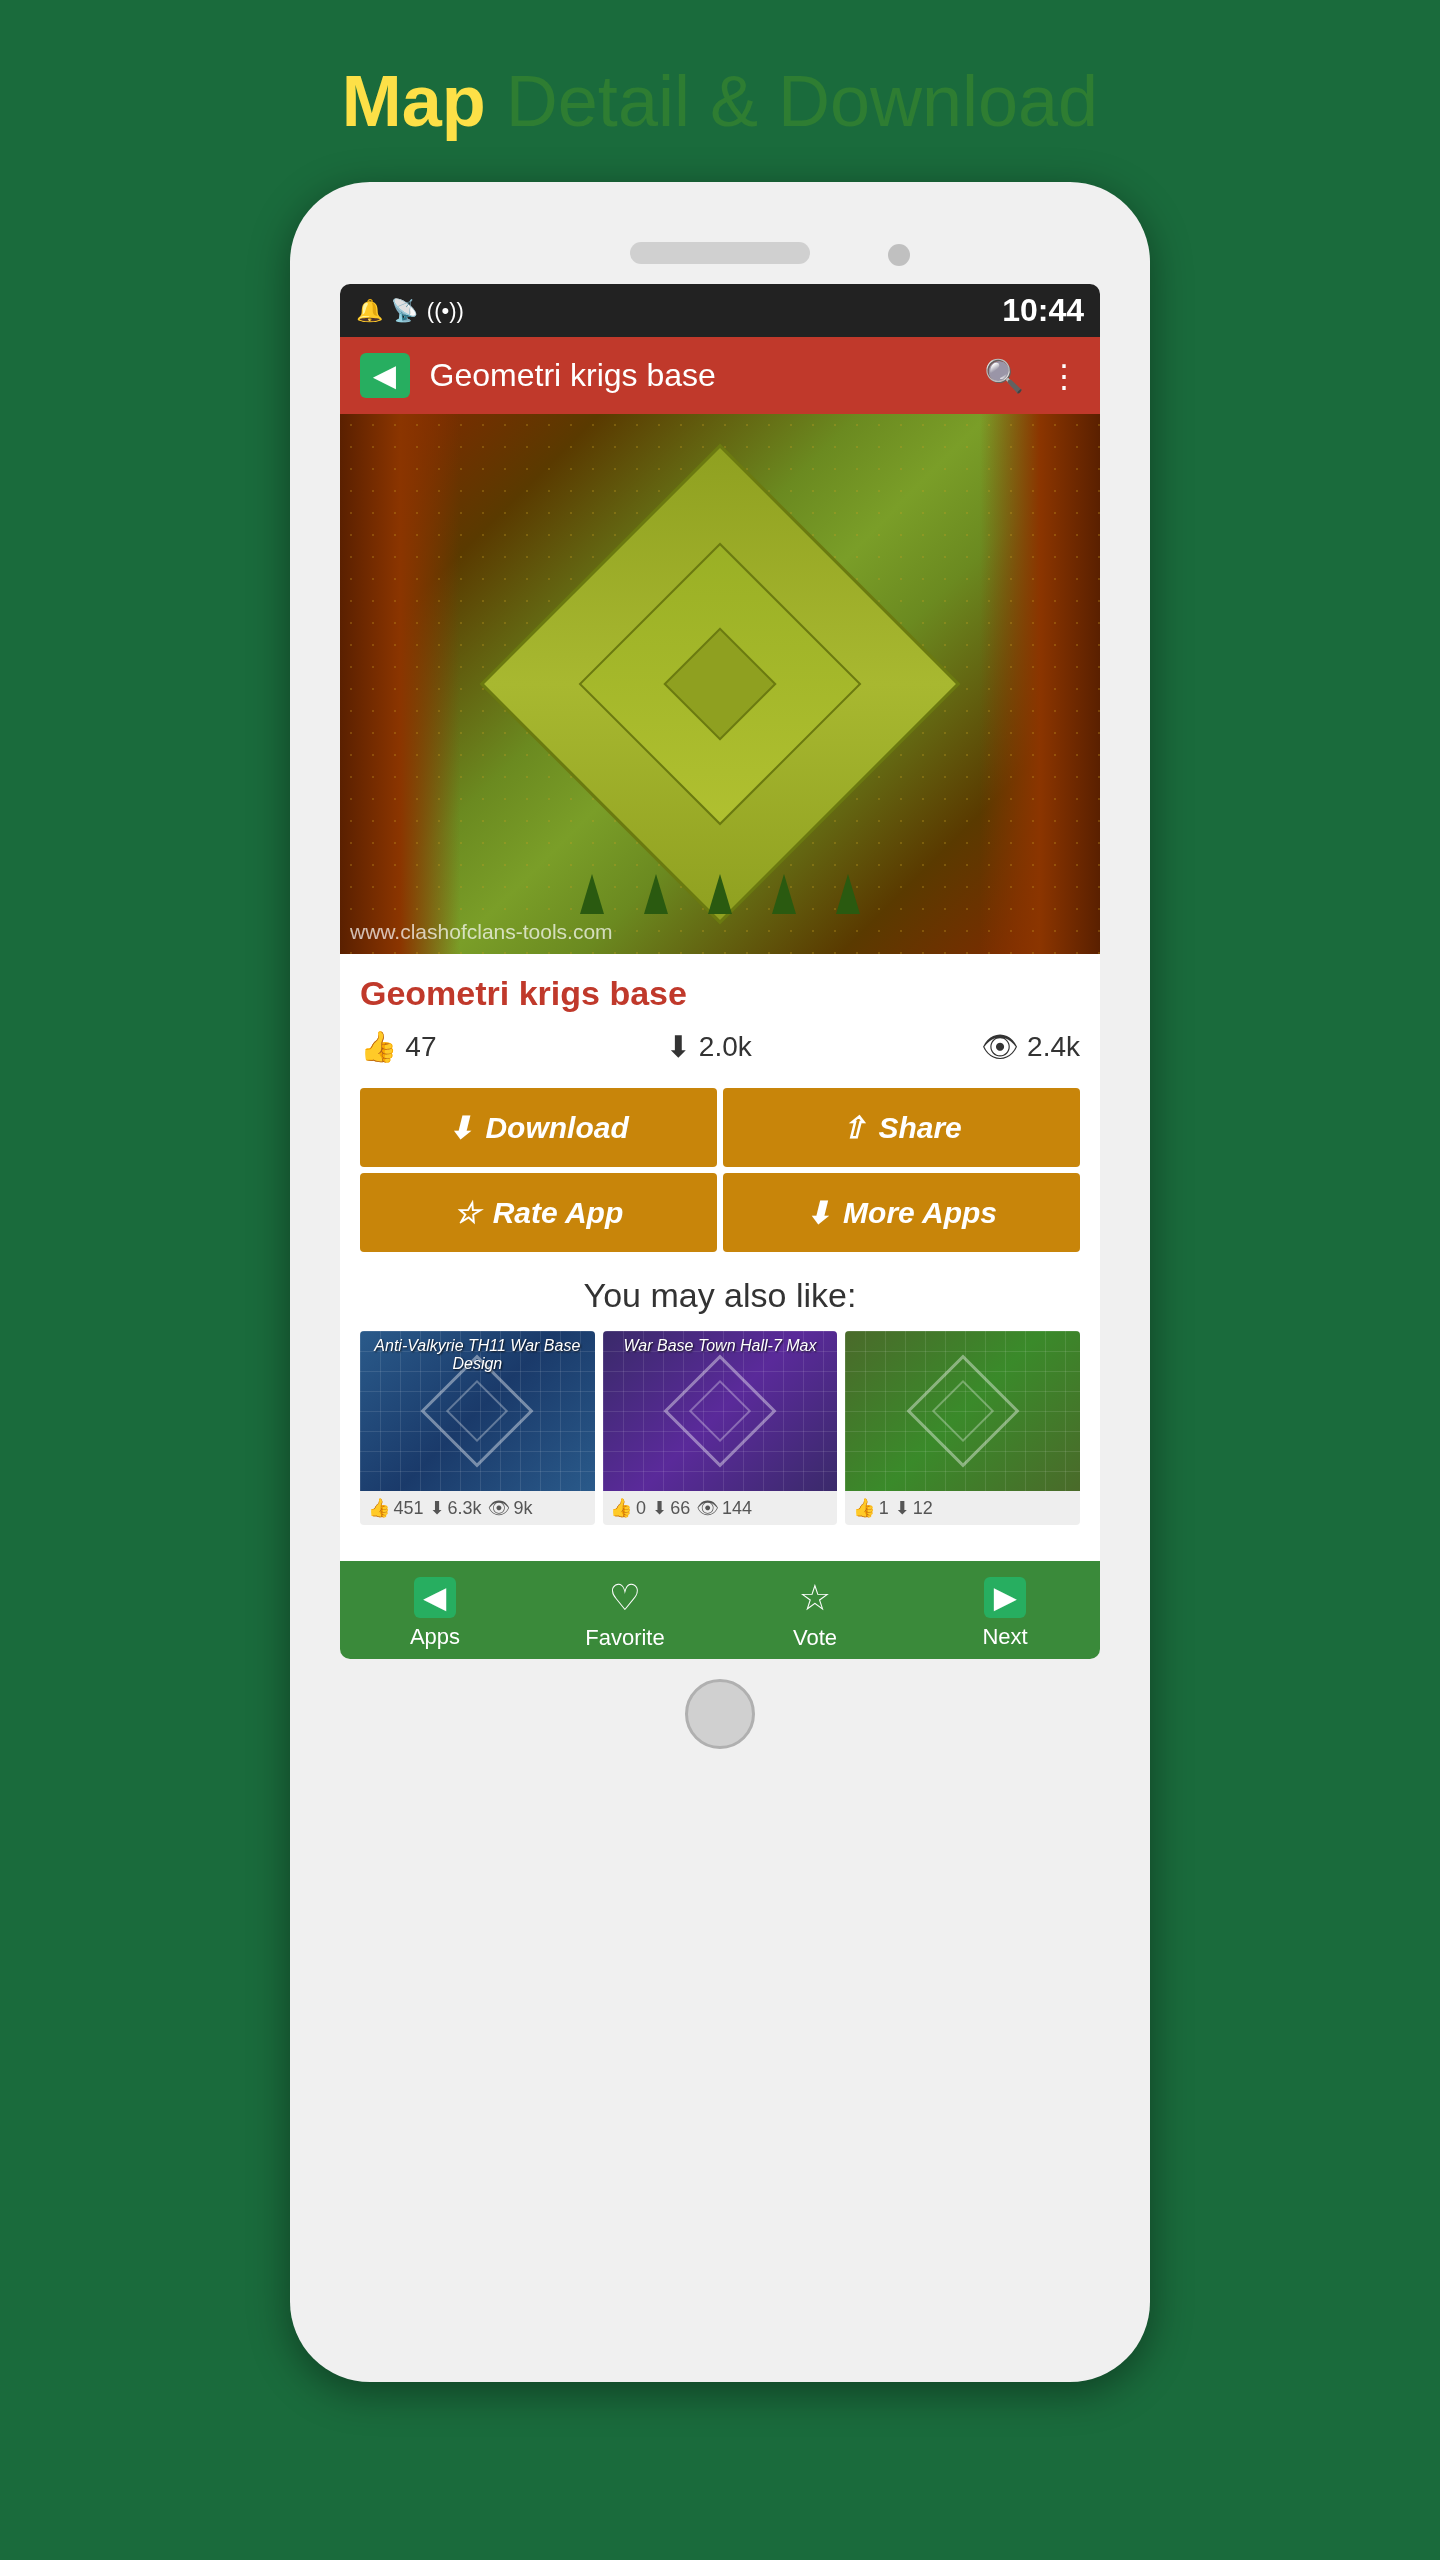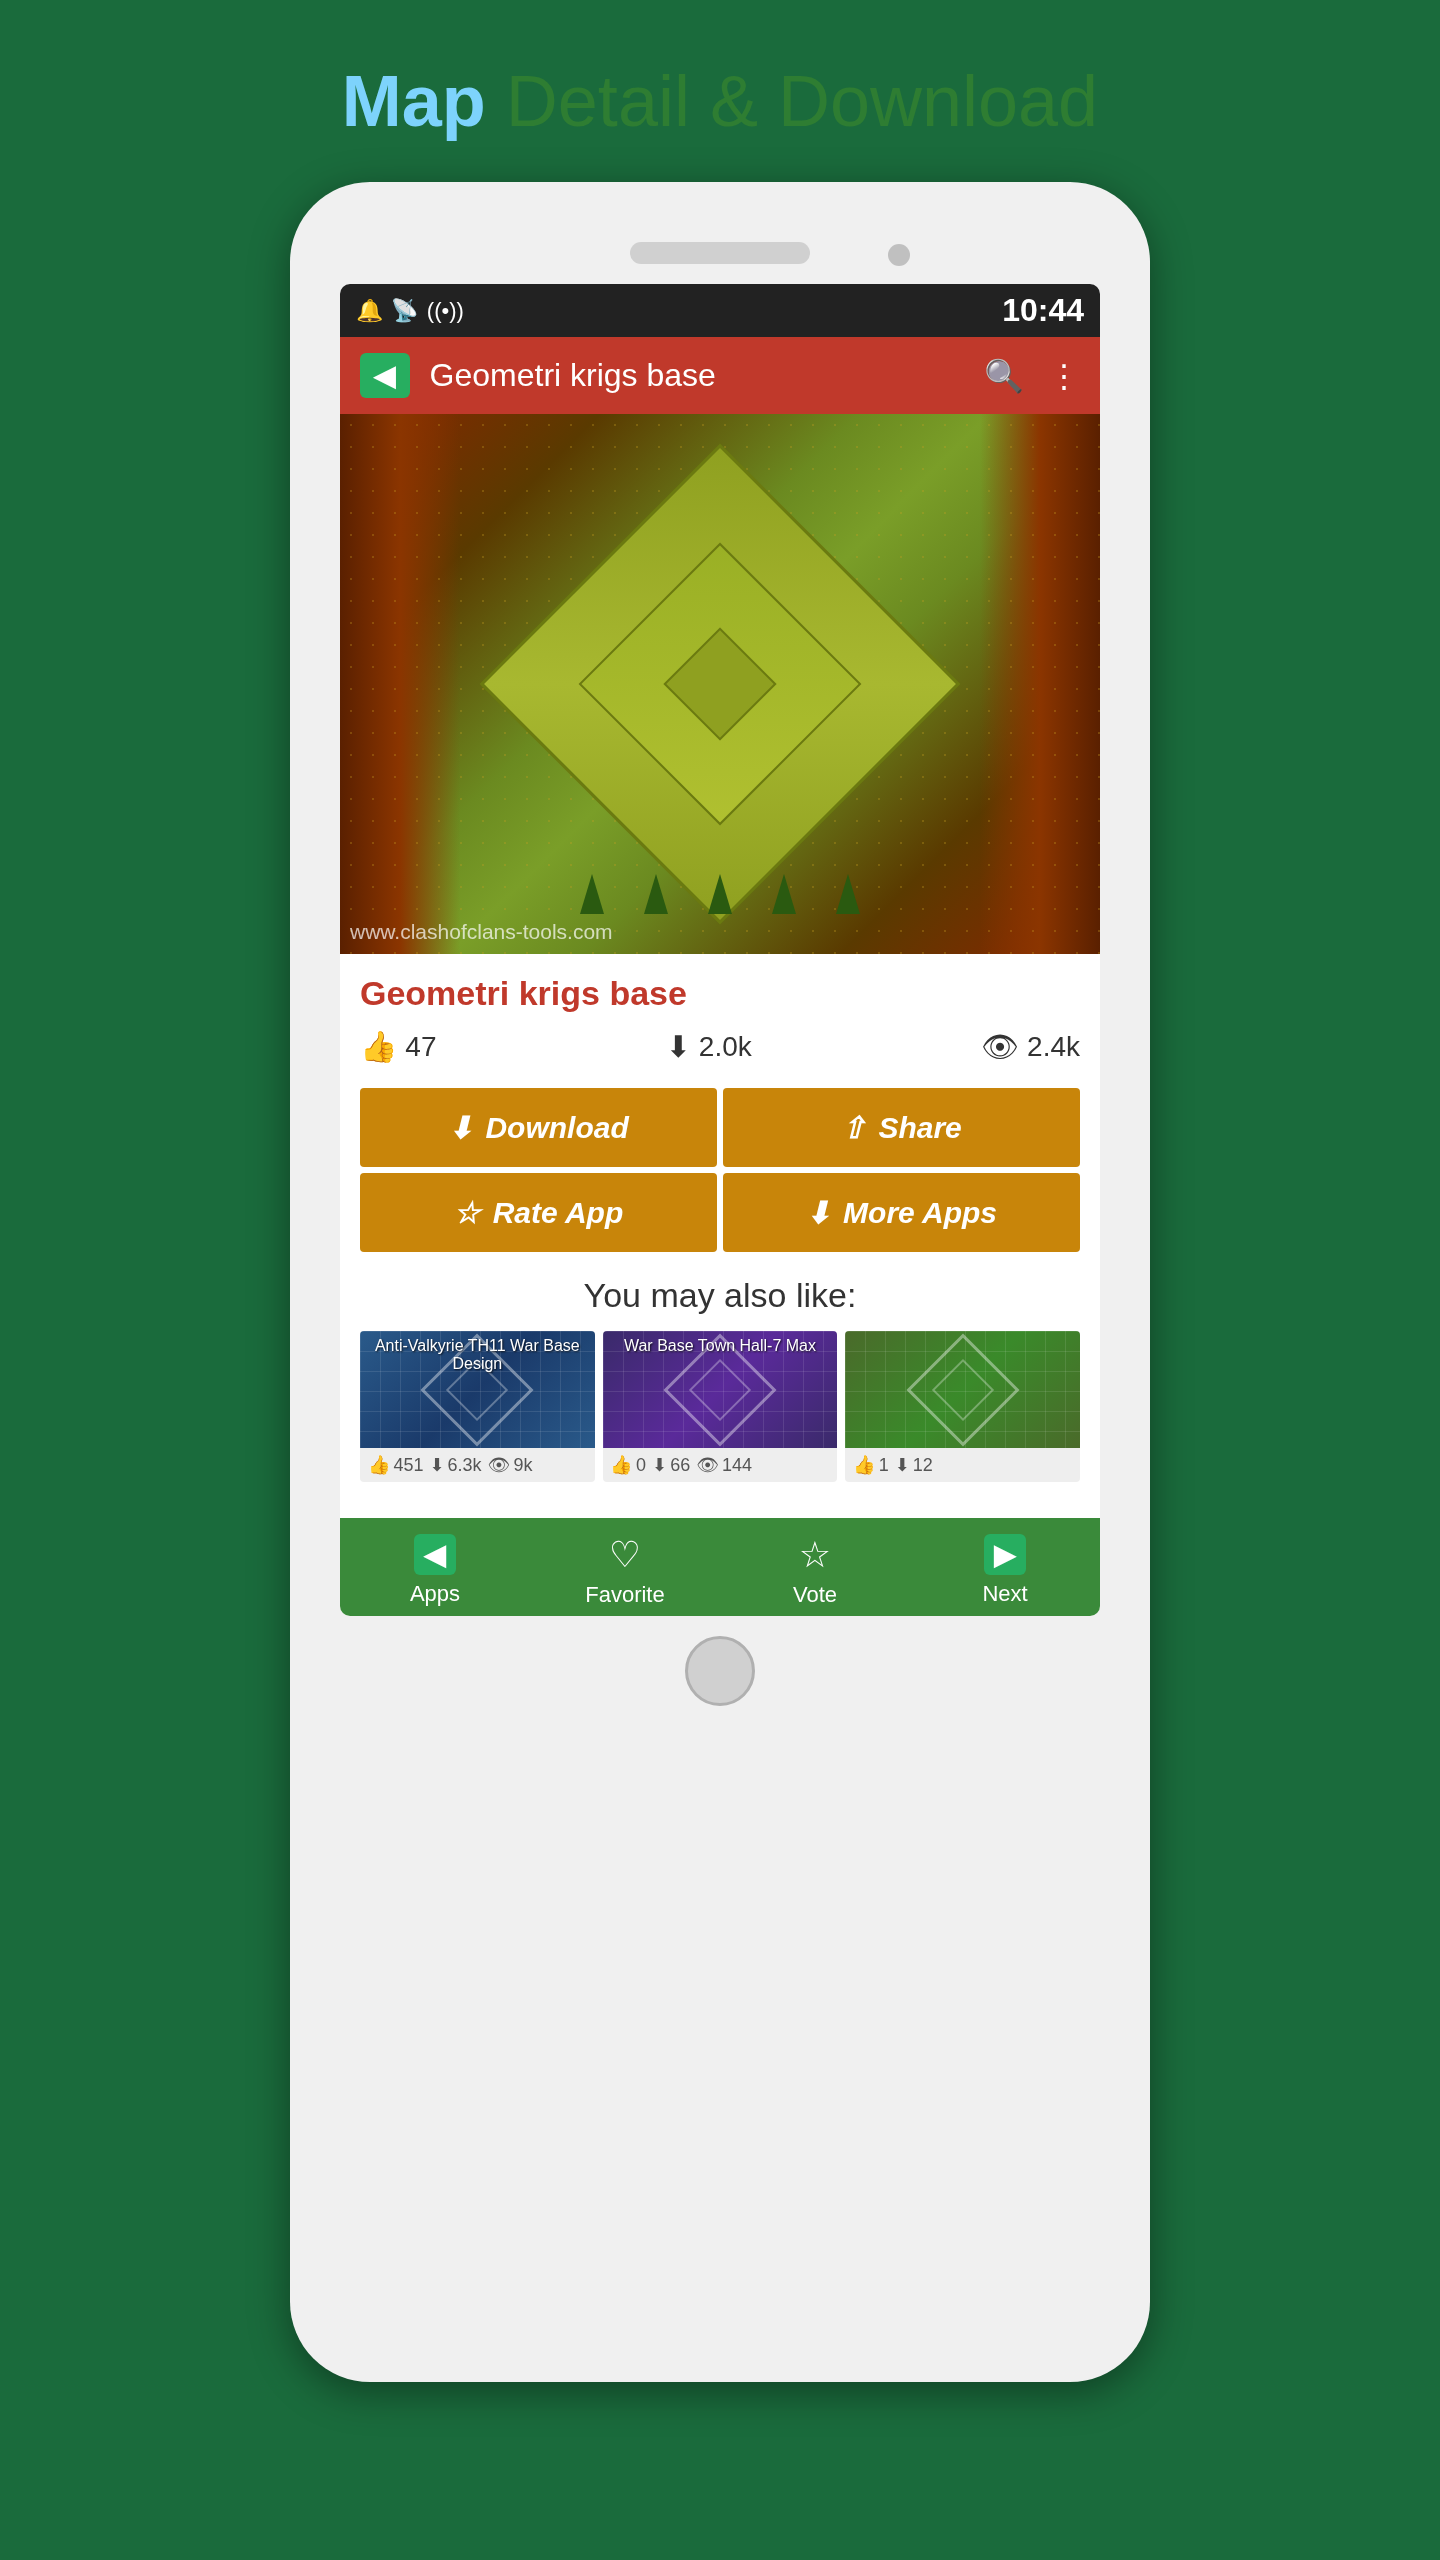"Map" .page-title span.bold { color: #7dd3fc -> #fde047 }
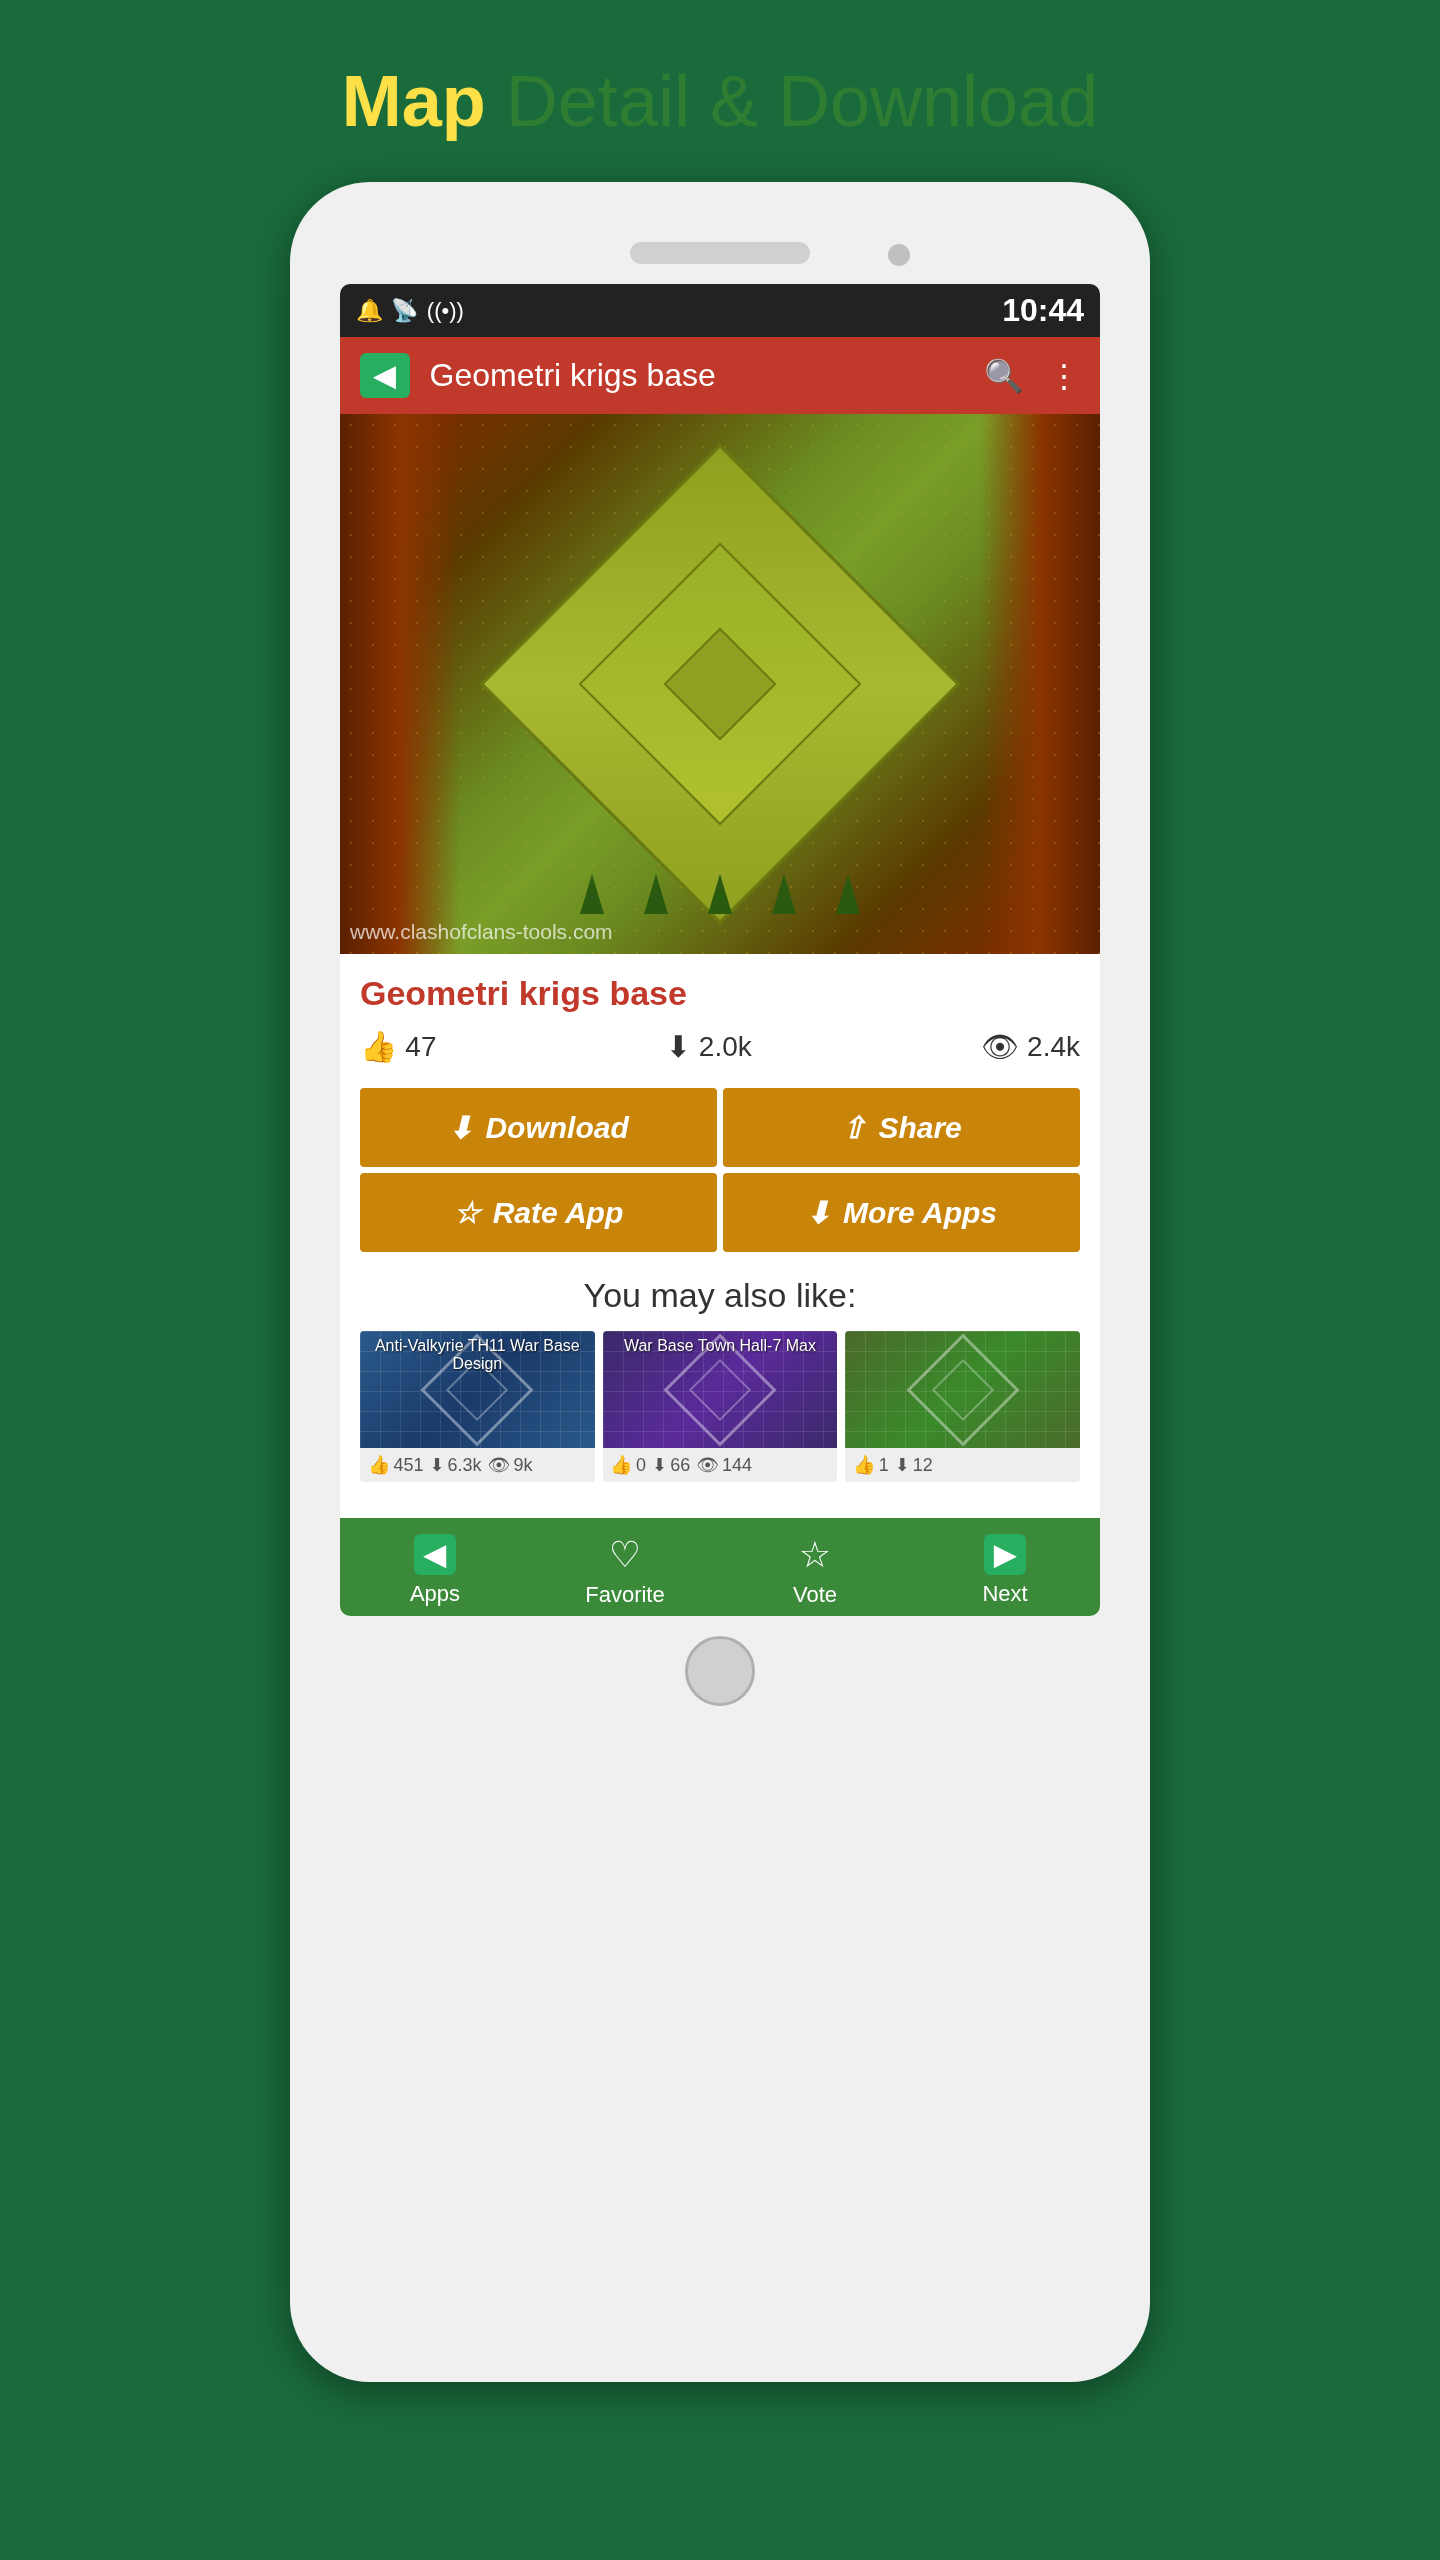"Anti-Valkyrie TH11 War Base Design" .suggestion-image { font-style: none -> italic; height: 117px -> 160px }
